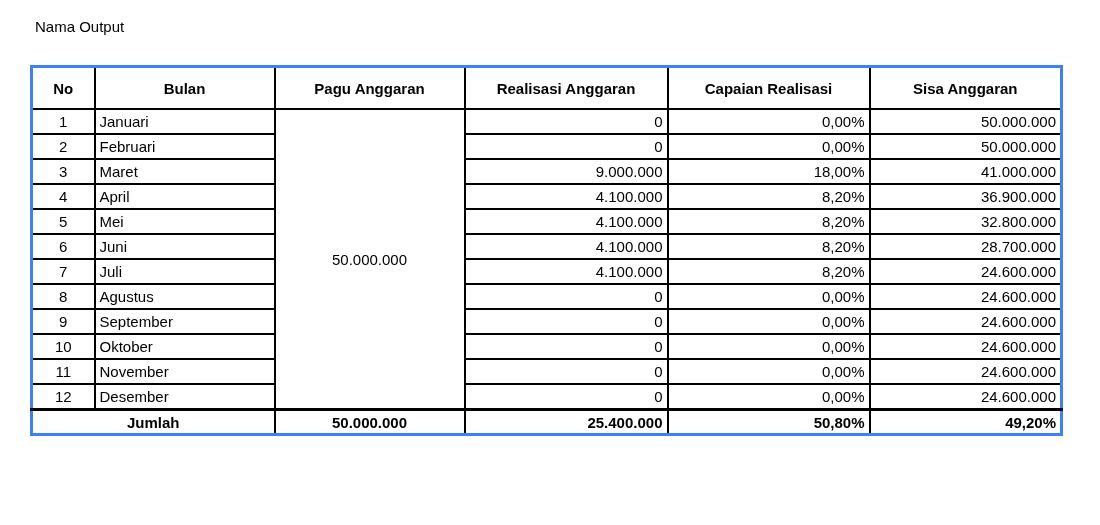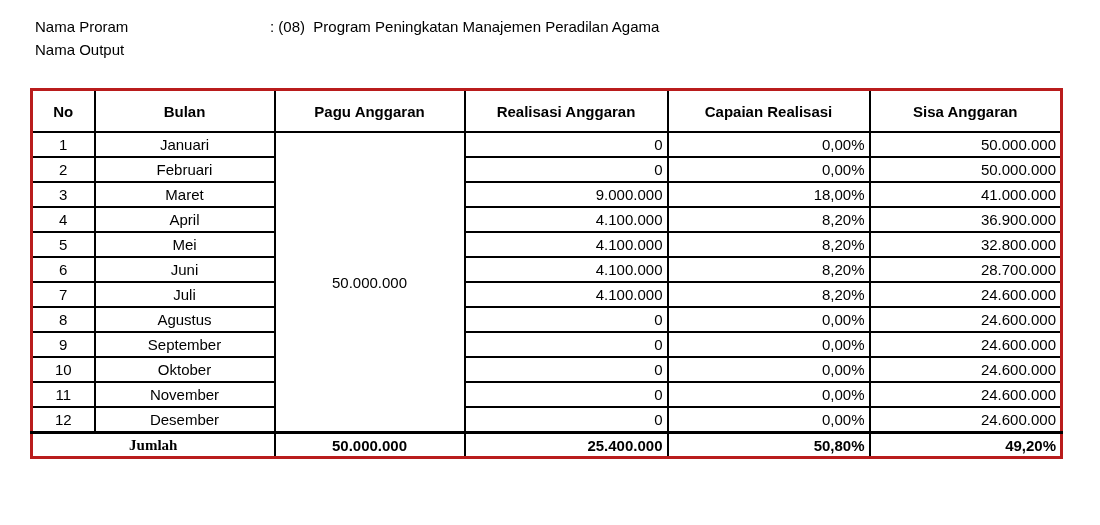"Nama Proram" div.info-row { html: <div> <span>Nama Proram</span> <span>: (08) Program Peningkatan Manajemen Peradilan Agama</span> </div> -> none }
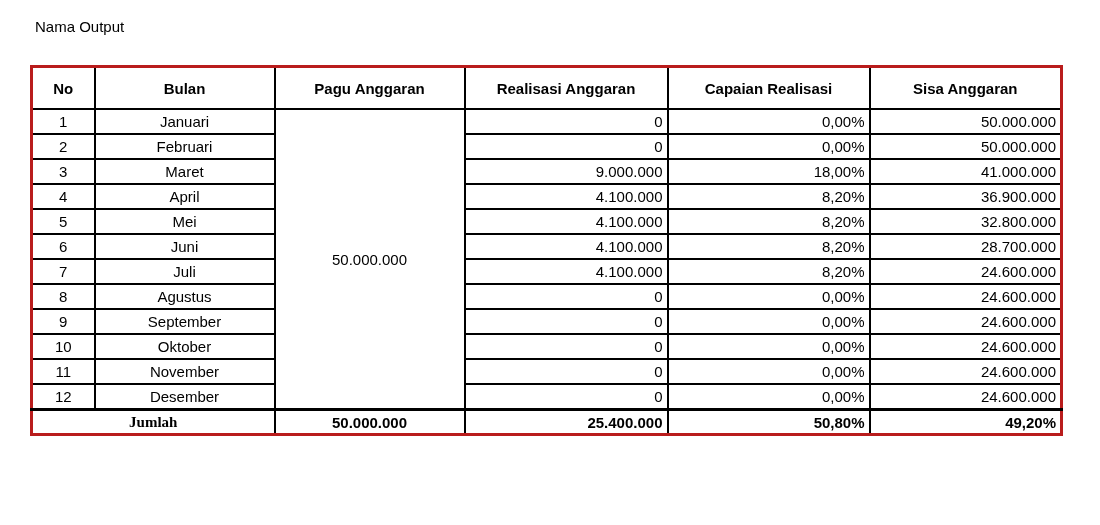"No" table.budget { border: 3px solid #b91c1c -> 3px solid #3b82f6 }
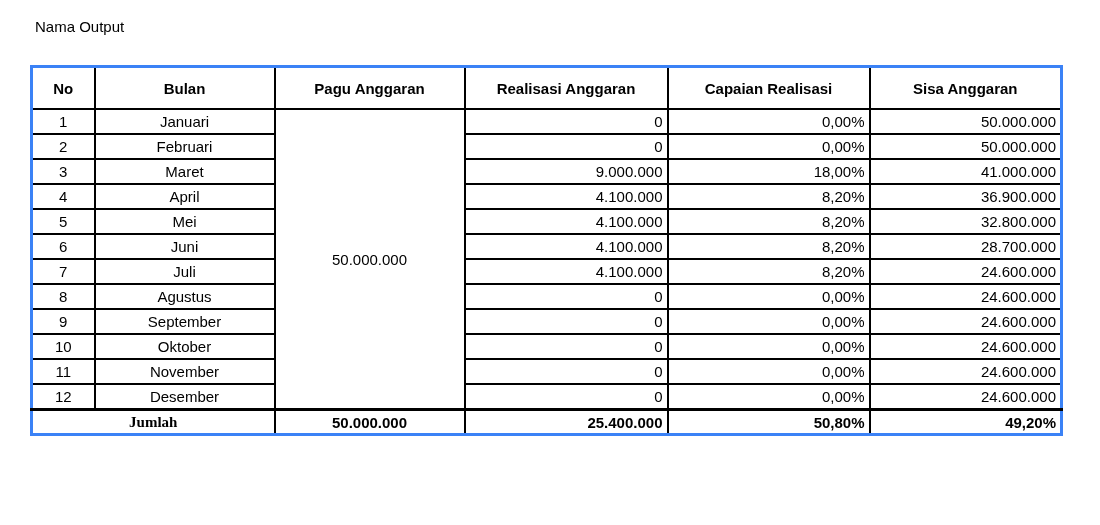"Januari" .c-bulan { text-align: center -> left }
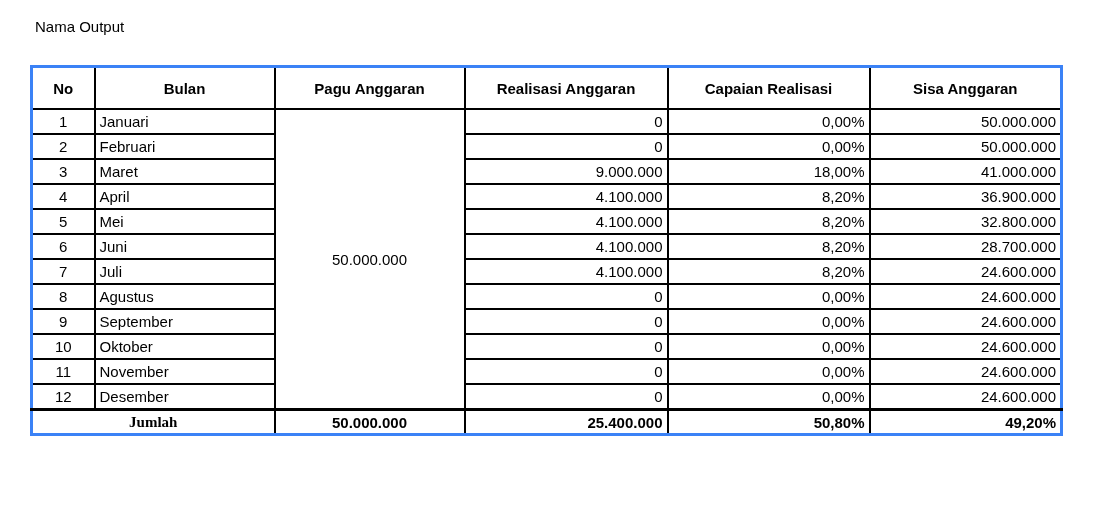"Jumlah" .total-label { font-family: Liberation Serif, serif -> none }
